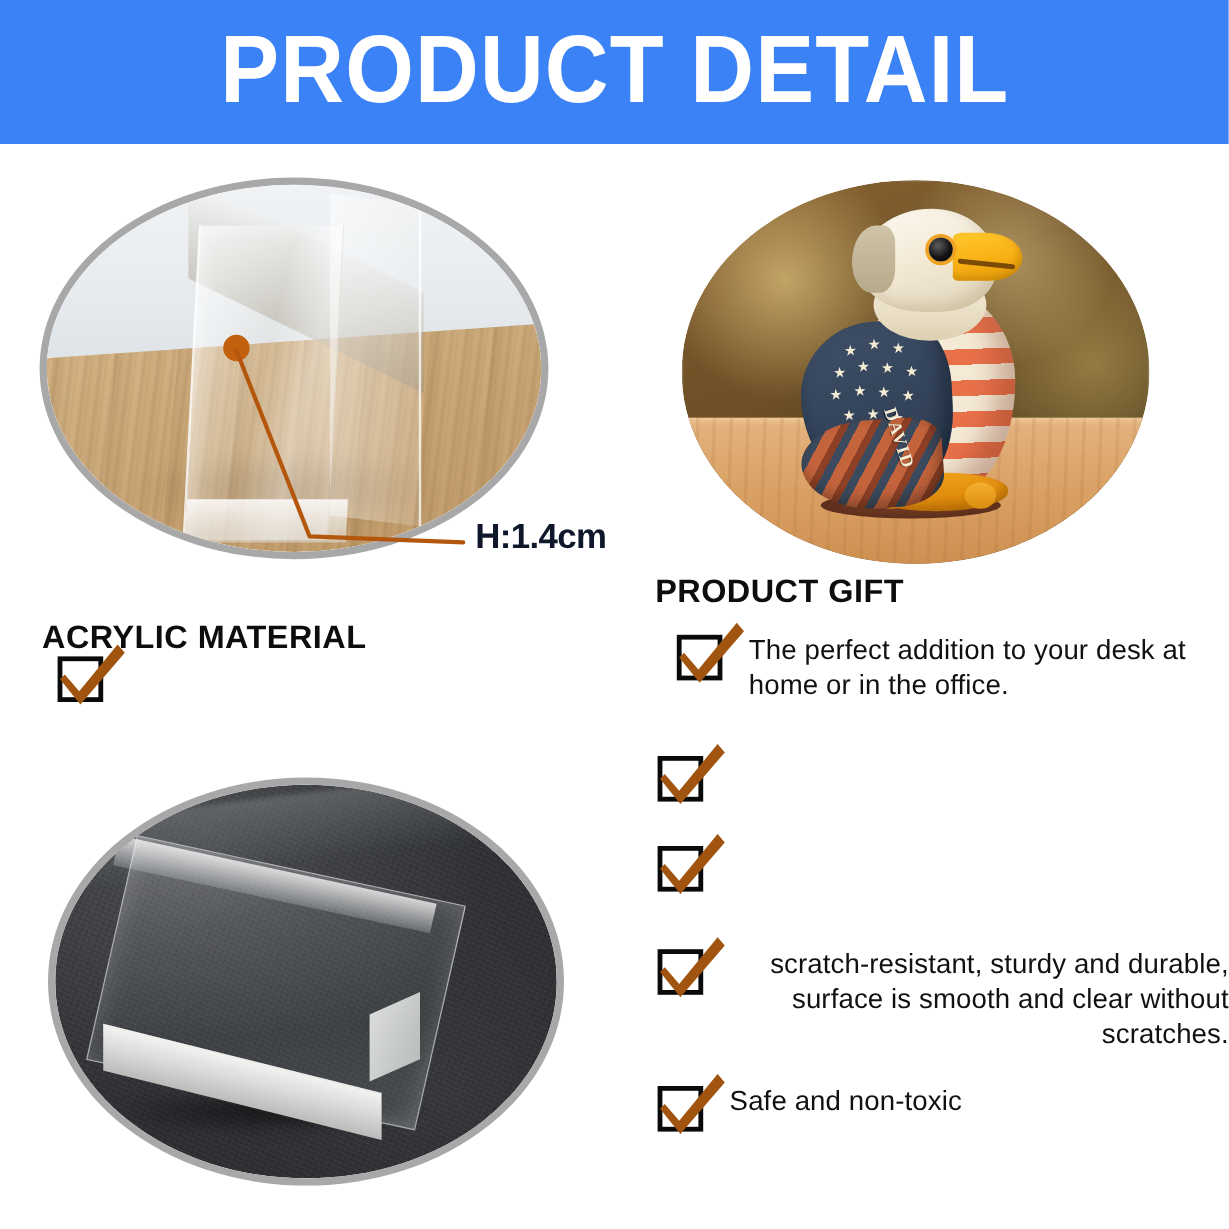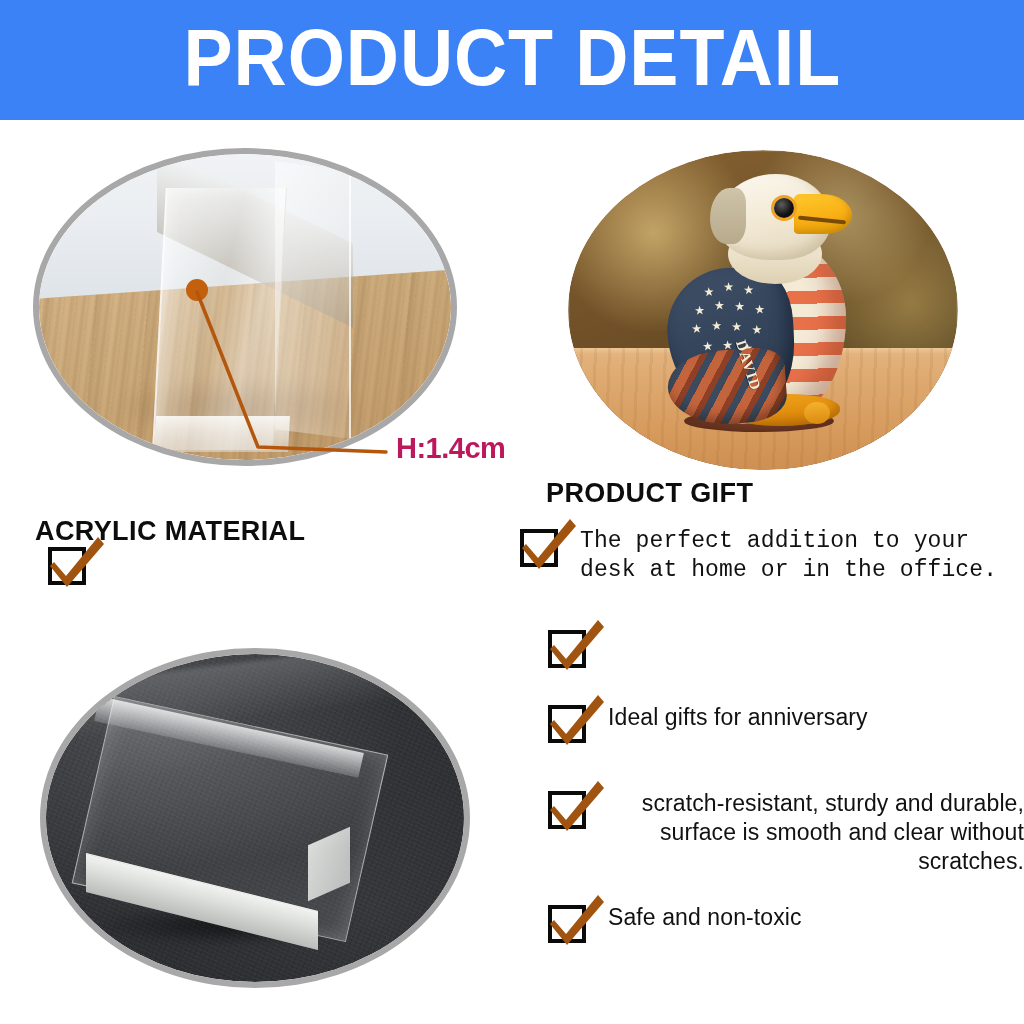"H:1.4cm" .callout-label { color: #be185d -> #0f172a }
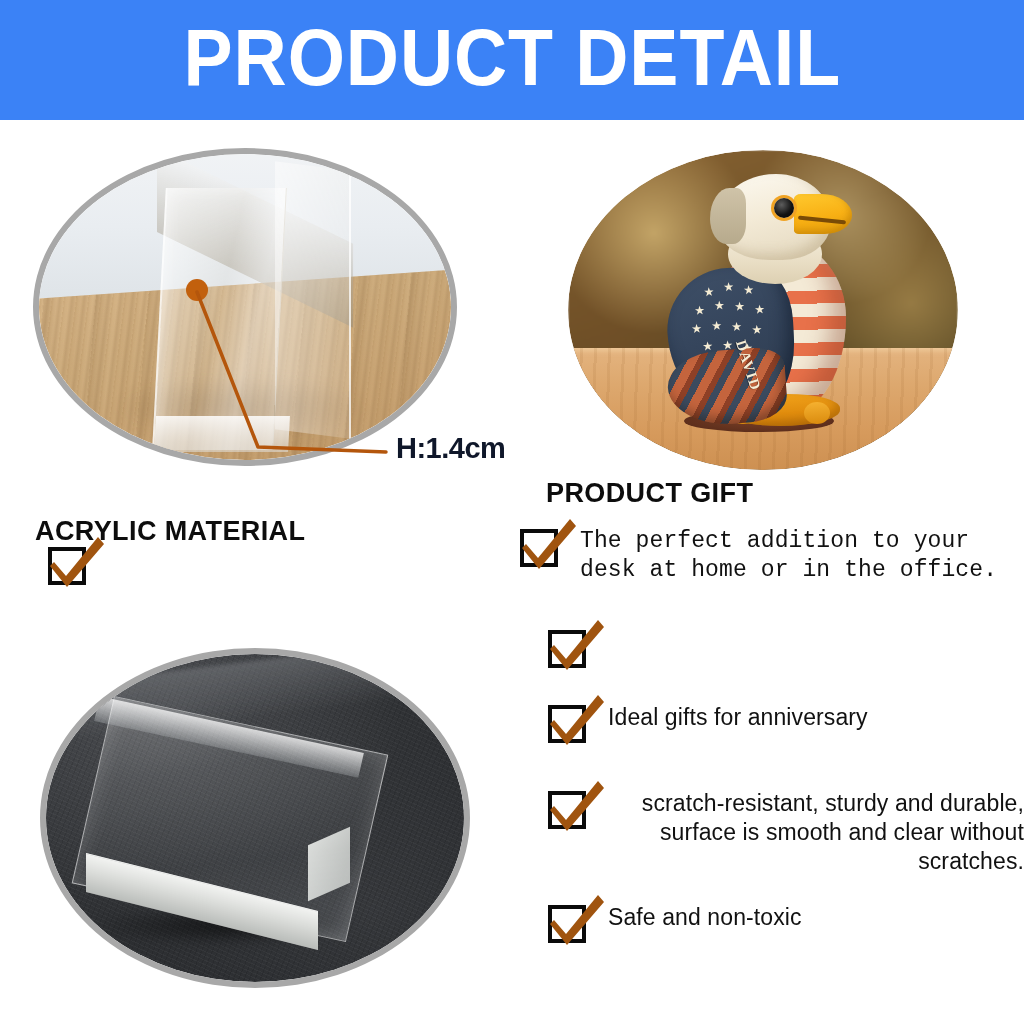"The perfect addition to your" #bullet-gift-0 { font-family: Liberation Mono, monospace -> none; left: 520px -> 564px }
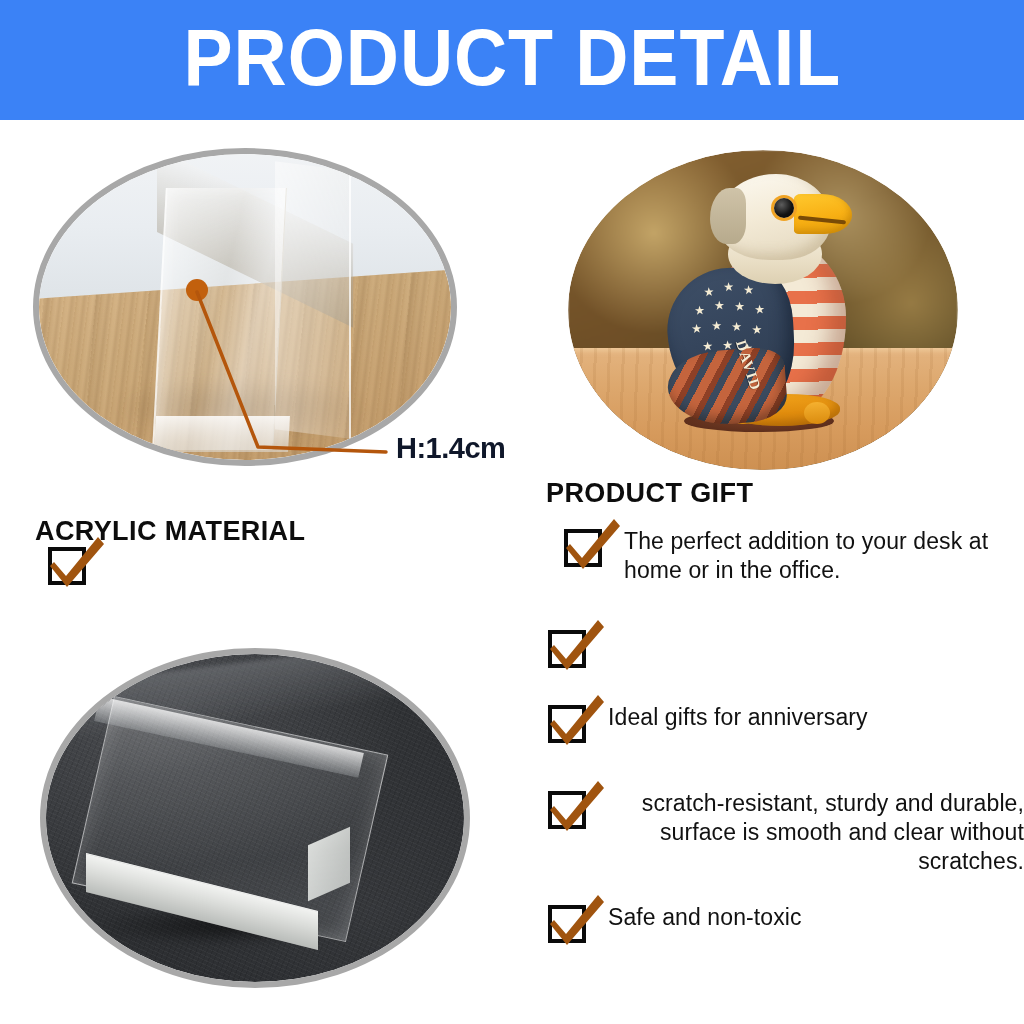"Ideal gifts for anniversary" div.bullet-text { html: <div>Ideal gifts for anniversary</div> -> none }
